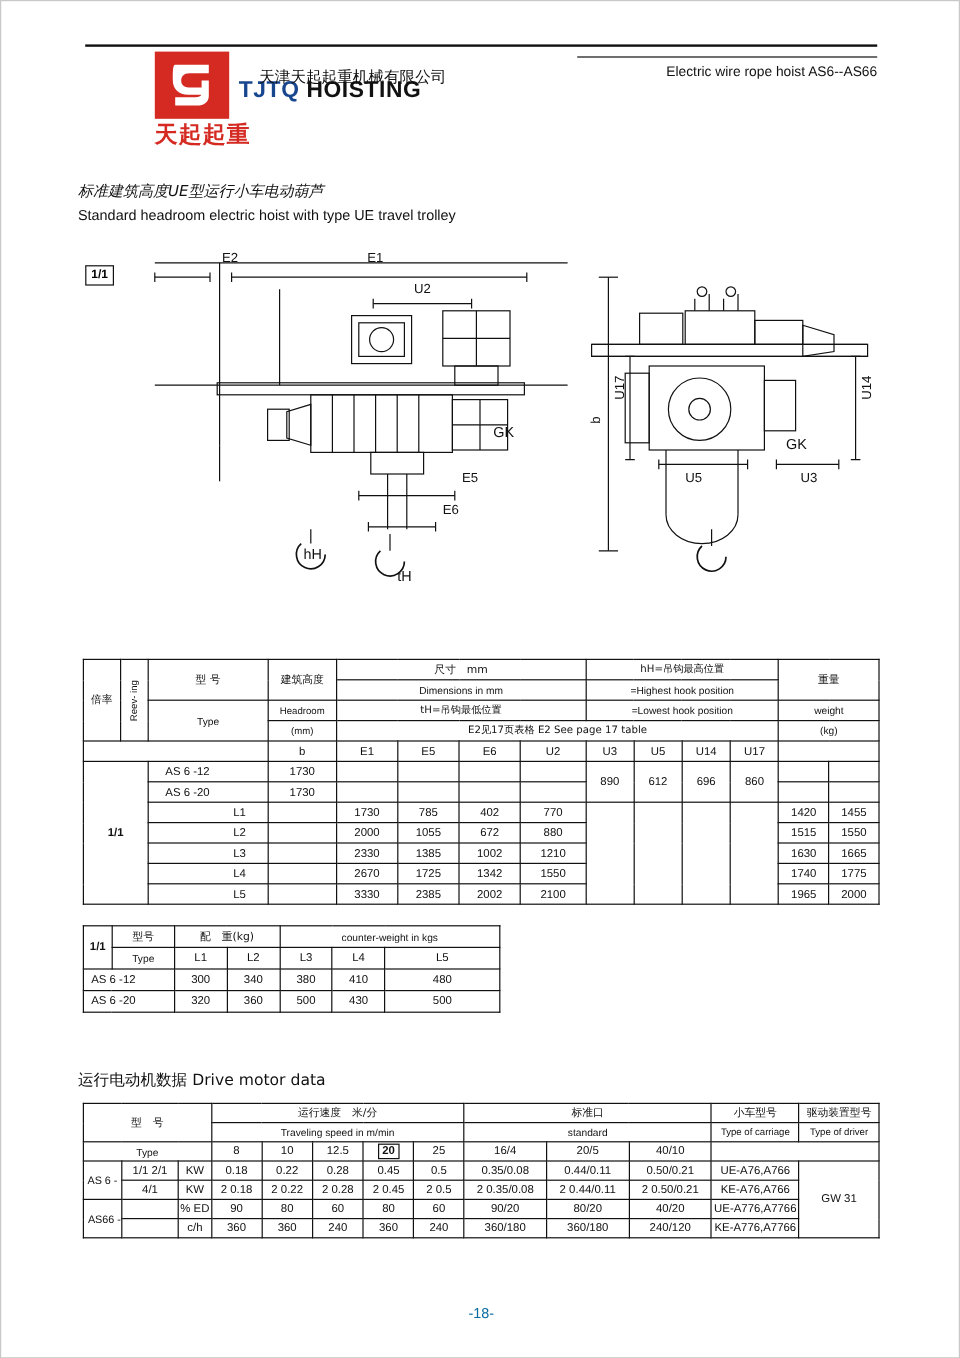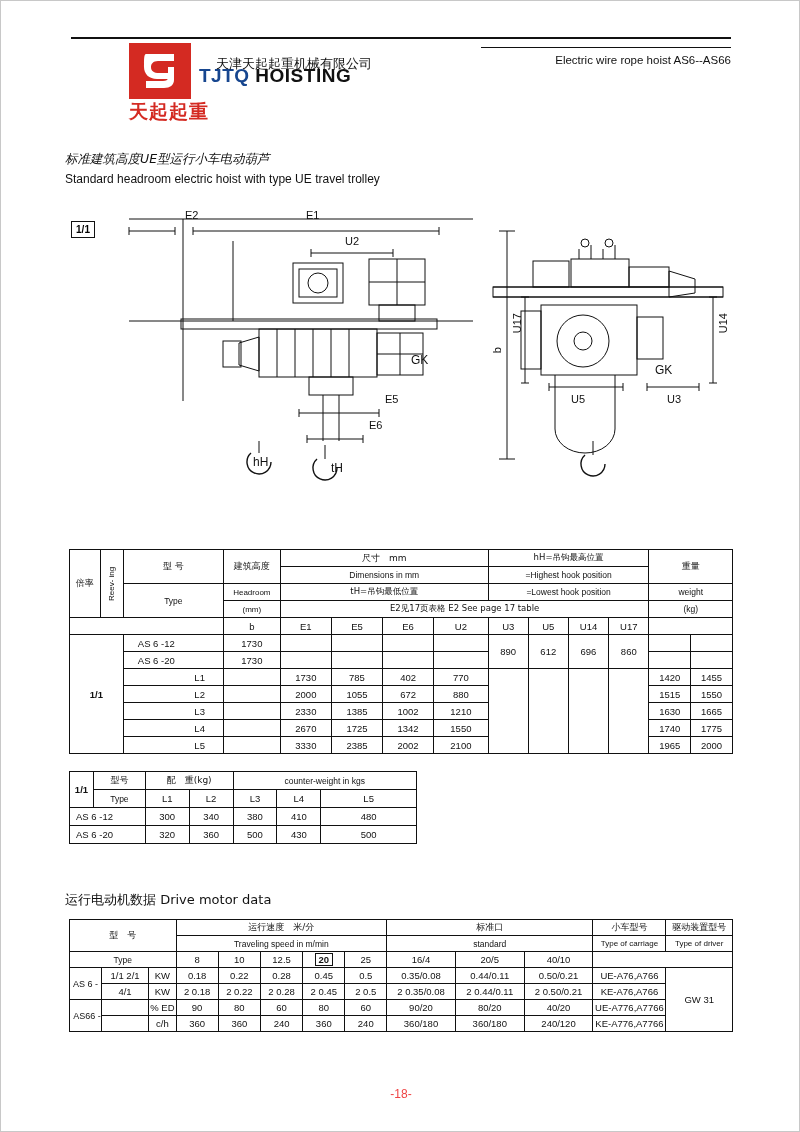"tH" span.dim-label { top: 260px -> 272px }
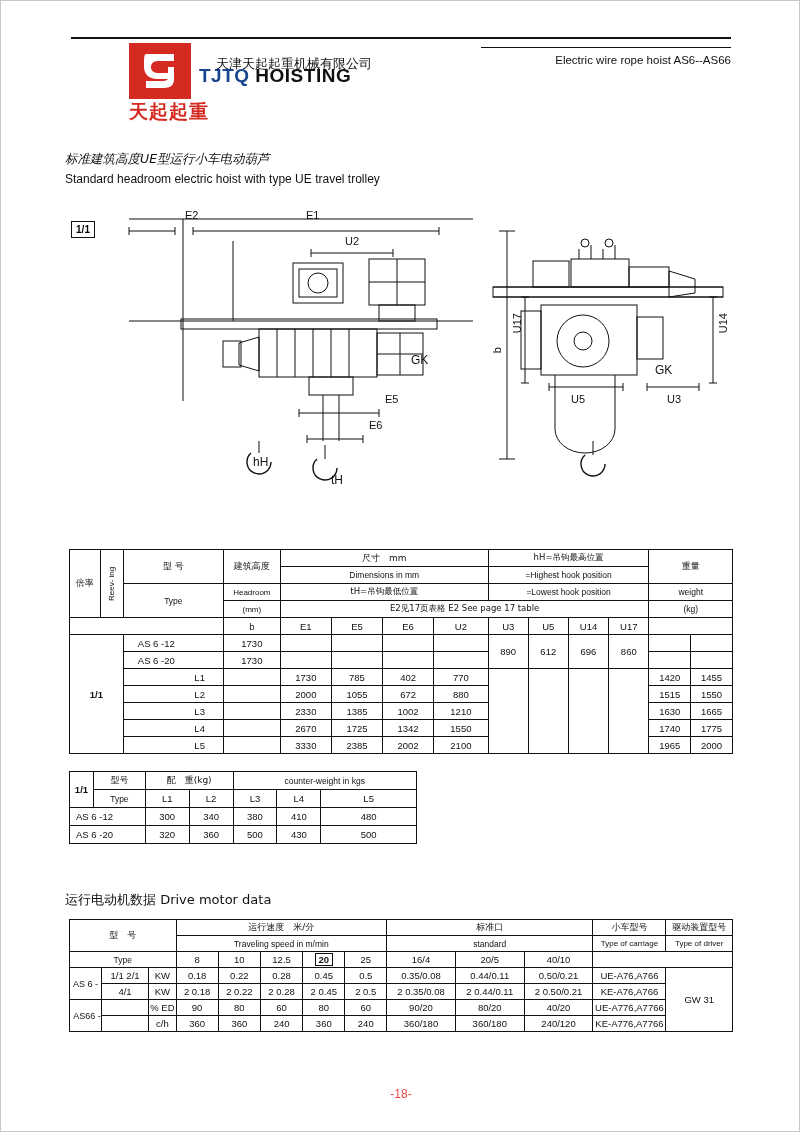"-18-" .pagenum { color: #ef4444 -> #0369a1 }
